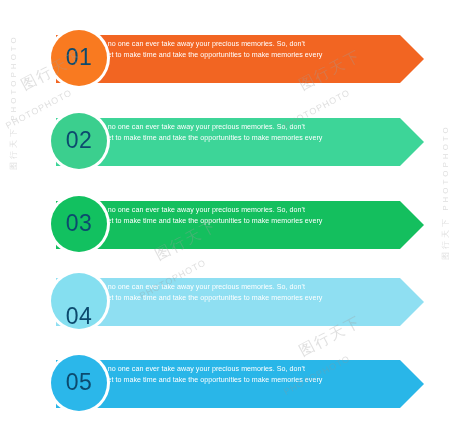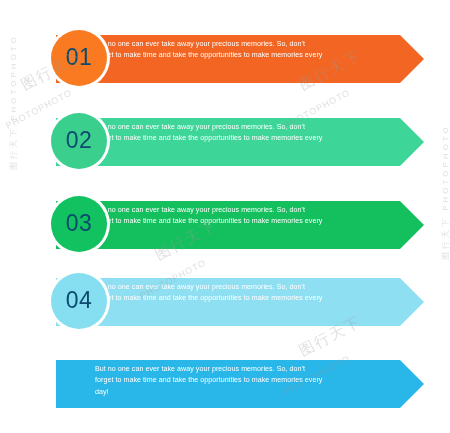"04" div.circle-inner { align-items: none -> flex-end }
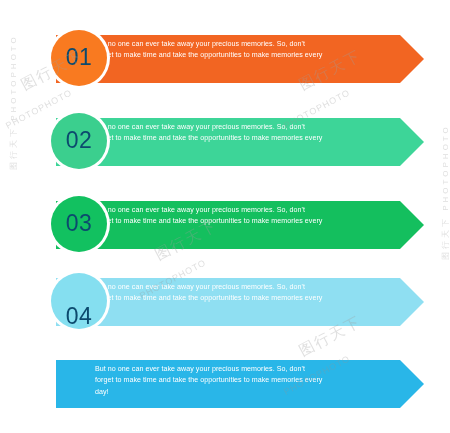"05" div.circle { html: none -> <div> <div> <span>05</span> </div> </div> }
